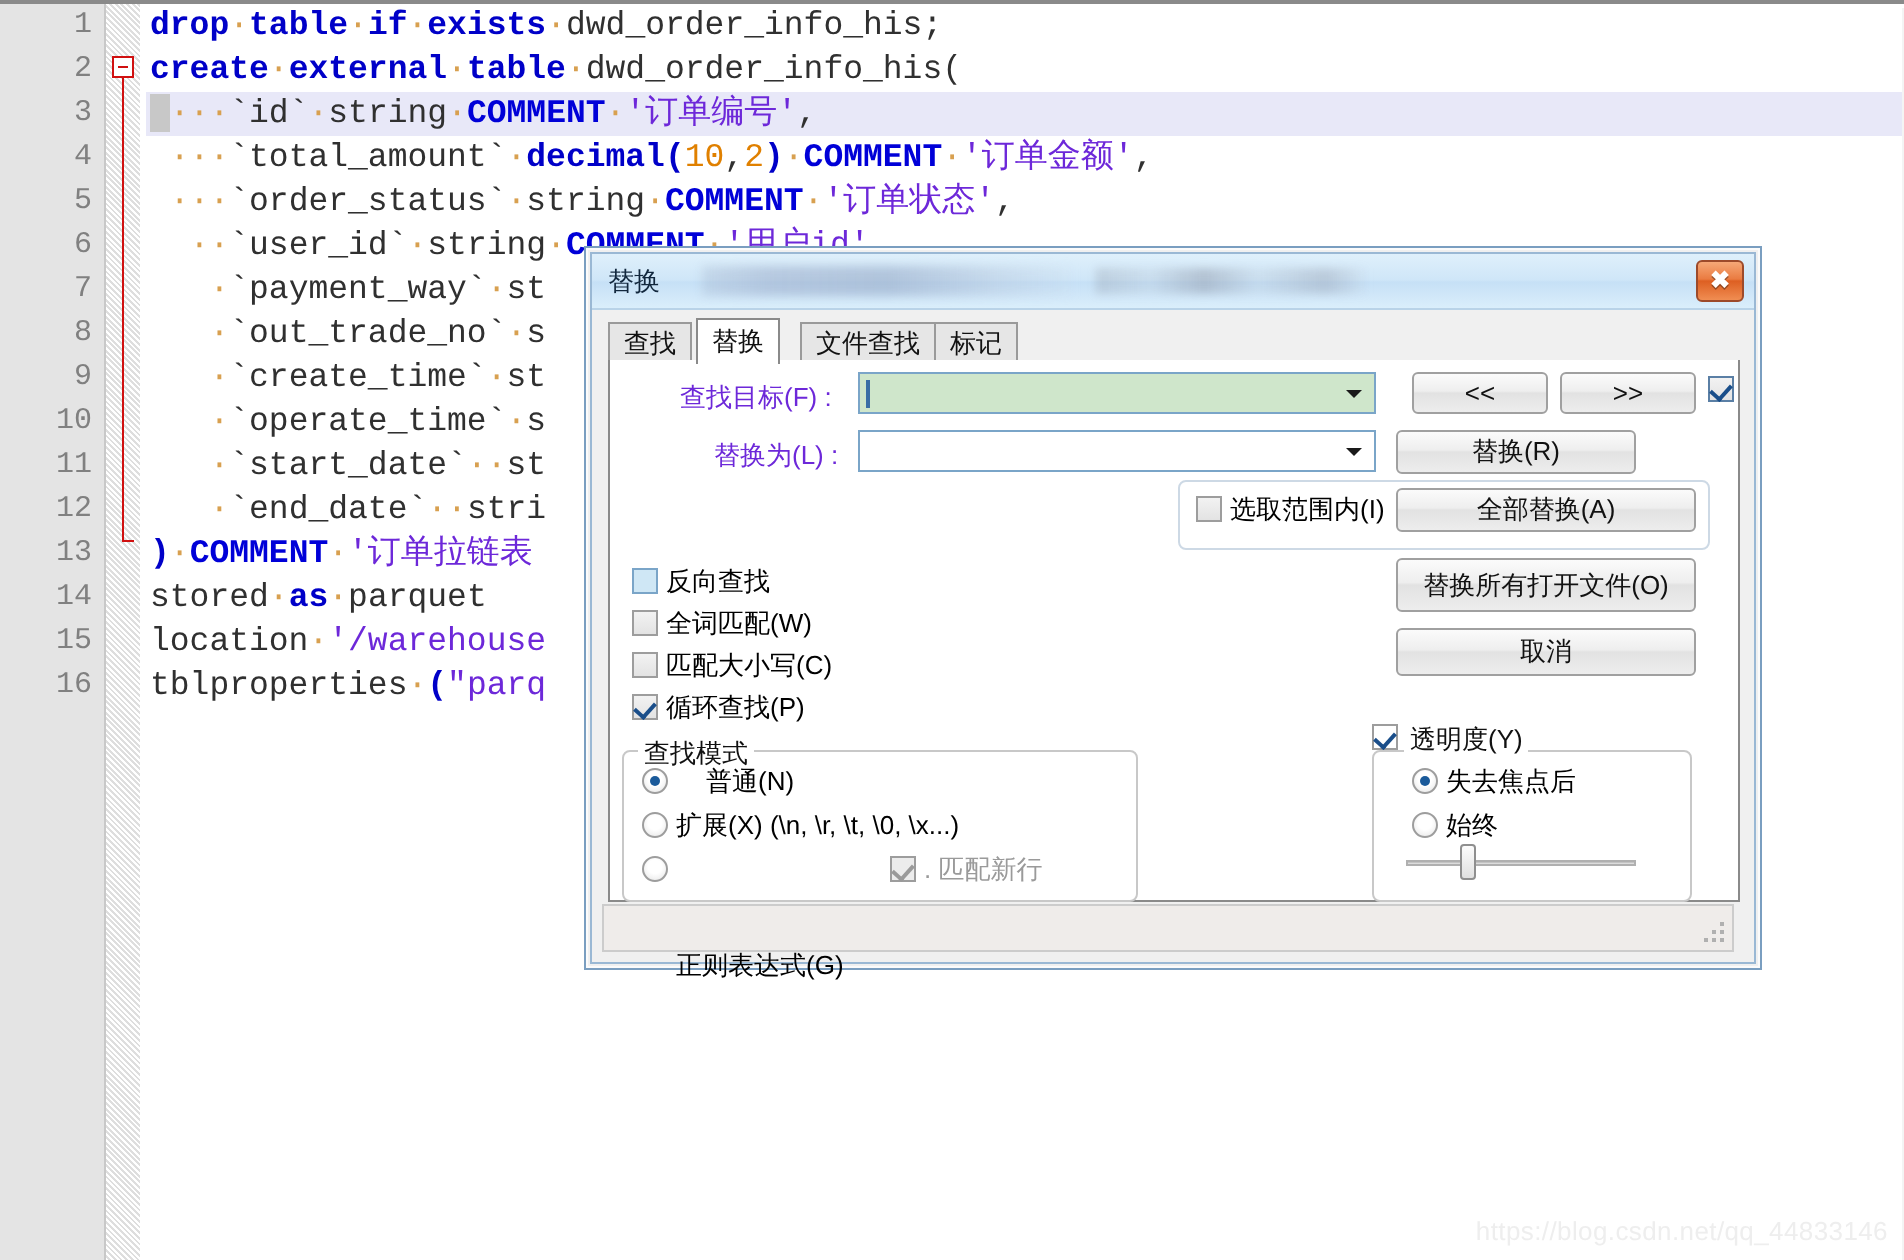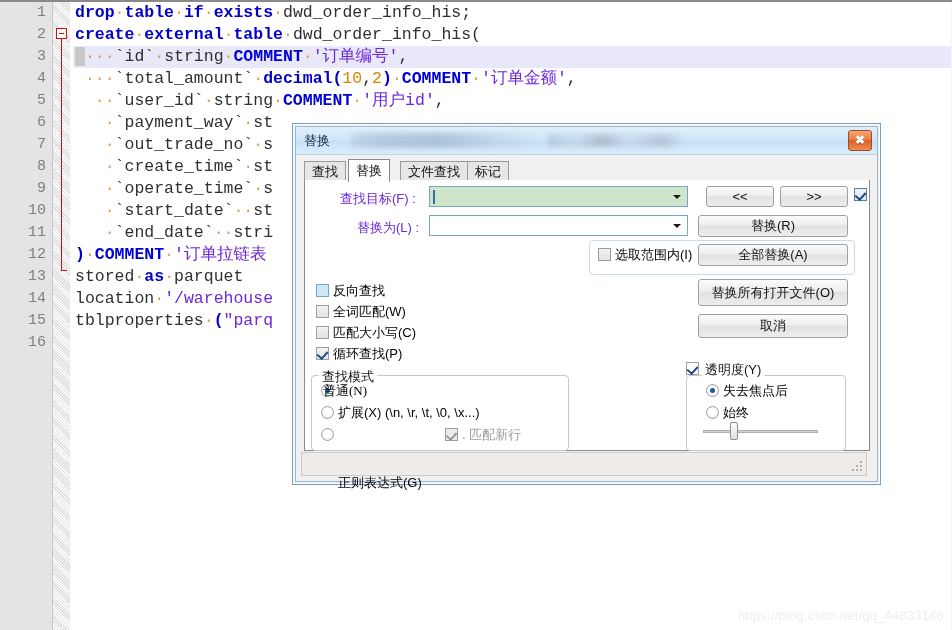"···`order_status`·string·COMMENT·'订单状态'," div.cline { html: none -> <div><span>&nbsp;···</span><span>`order_status`</span><span>·</span><span>string</span><span>·</span><span>COMMENT</span><span>·</span><span>'订单状态'</span><span>,</span></div> }
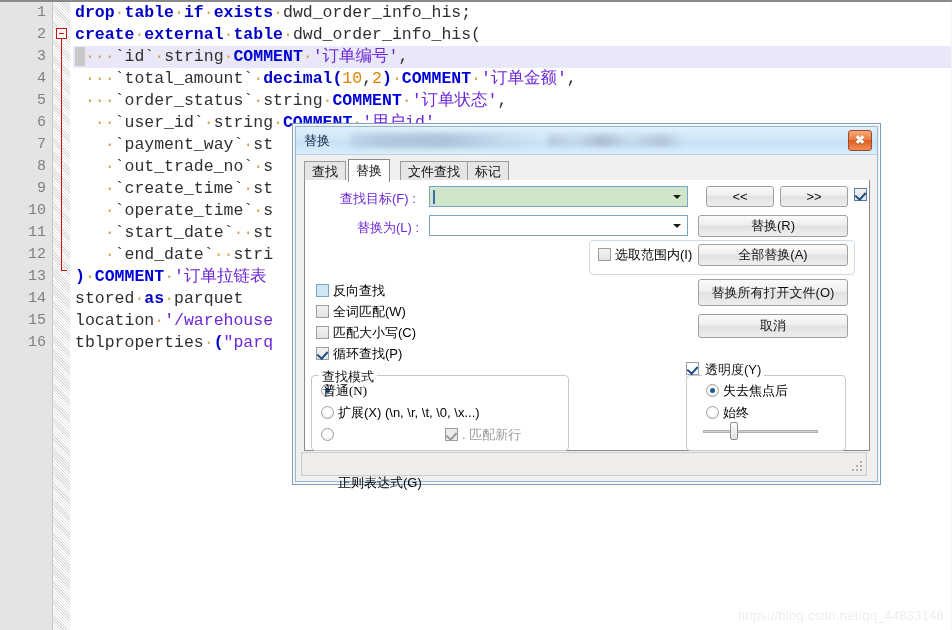"替换(R)" div.btn { width: 150px -> 120px }
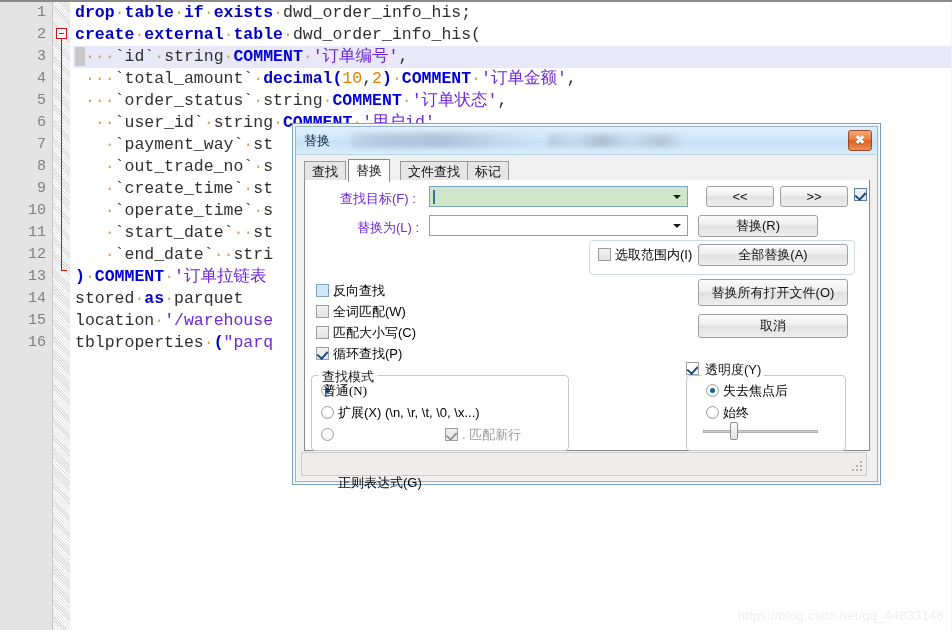"普通(N)" div.chk-label { font-family: Liberation Serif, serif -> none; left: 30px -> 60px }
